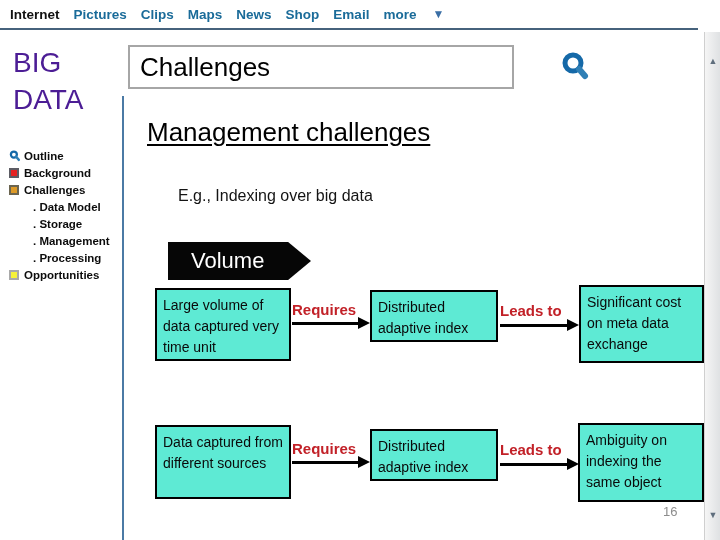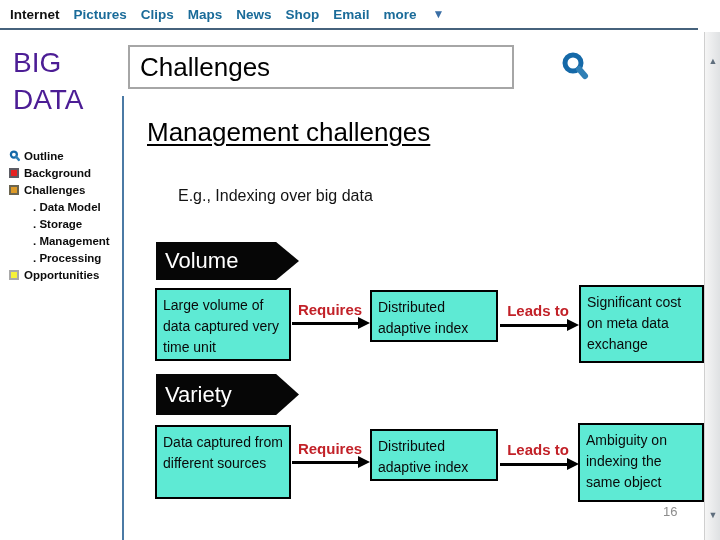"Volume" .banner { left: 156px -> 168px; padding-left: 9px -> 23px }
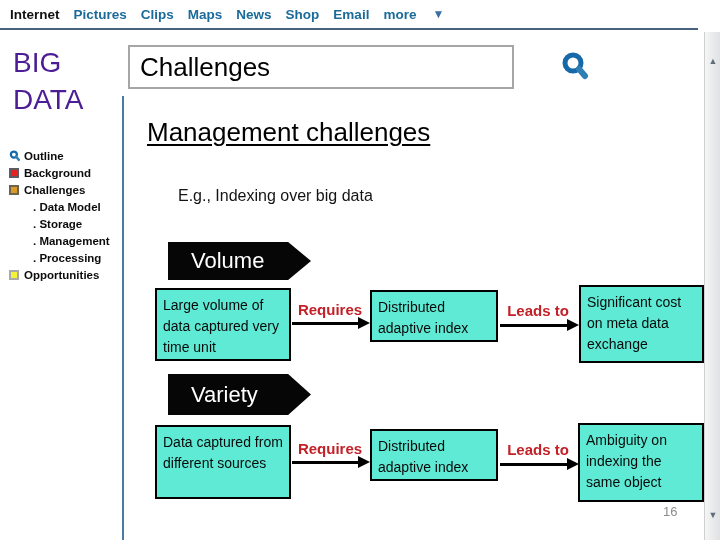"Requires" .rel { text-align: center -> none }
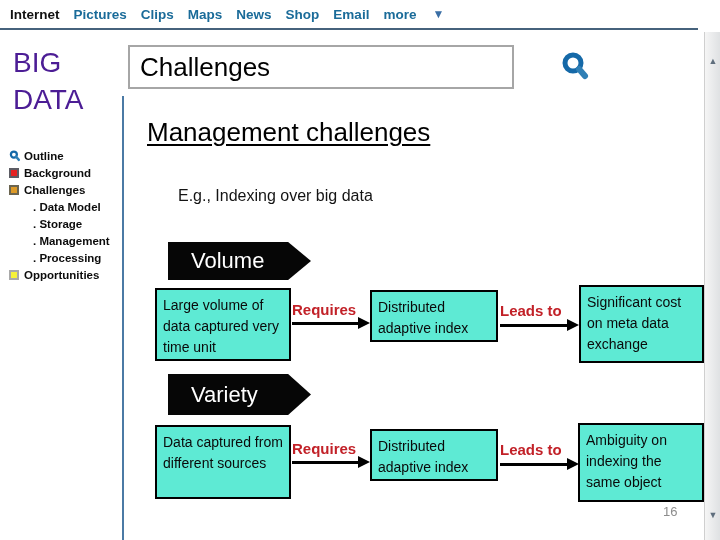"Variety" div.banner { html: <div>Variety</div> -> none }
